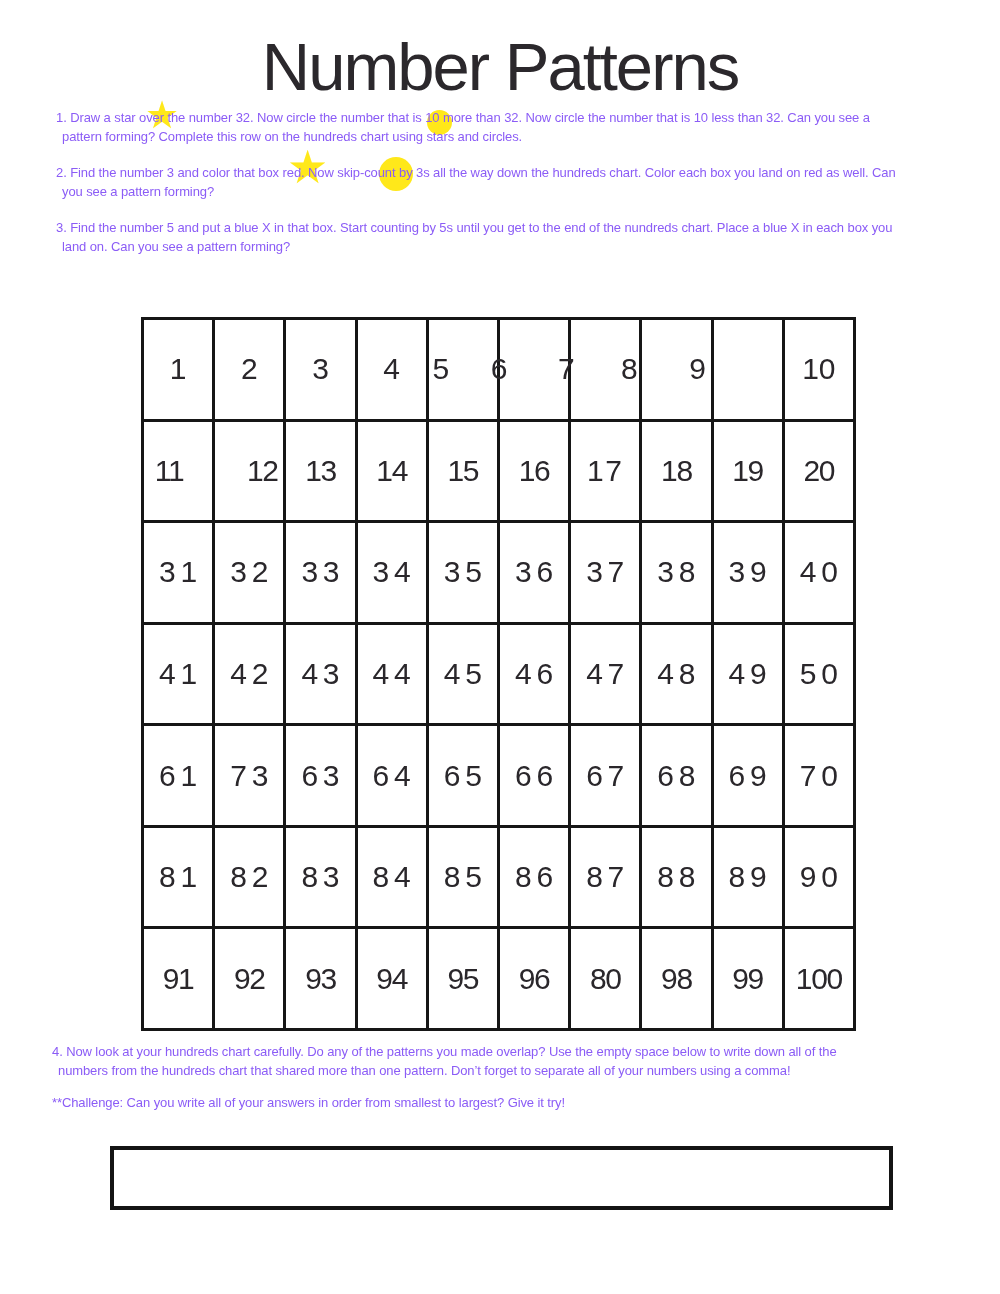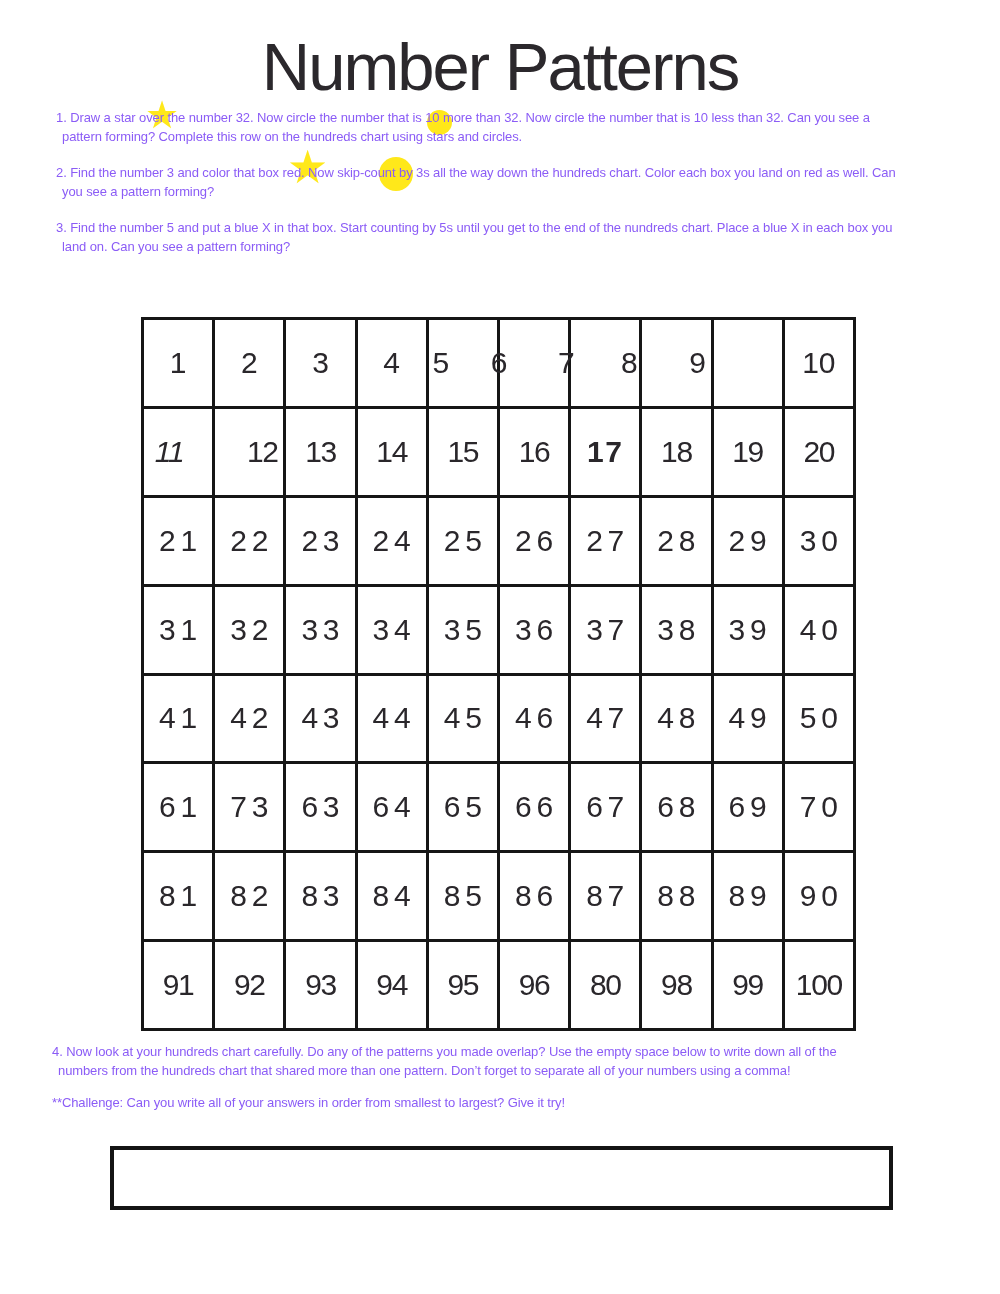"11" tr.row-2 td:nth-child(1) .num { font-style: italic -> none }
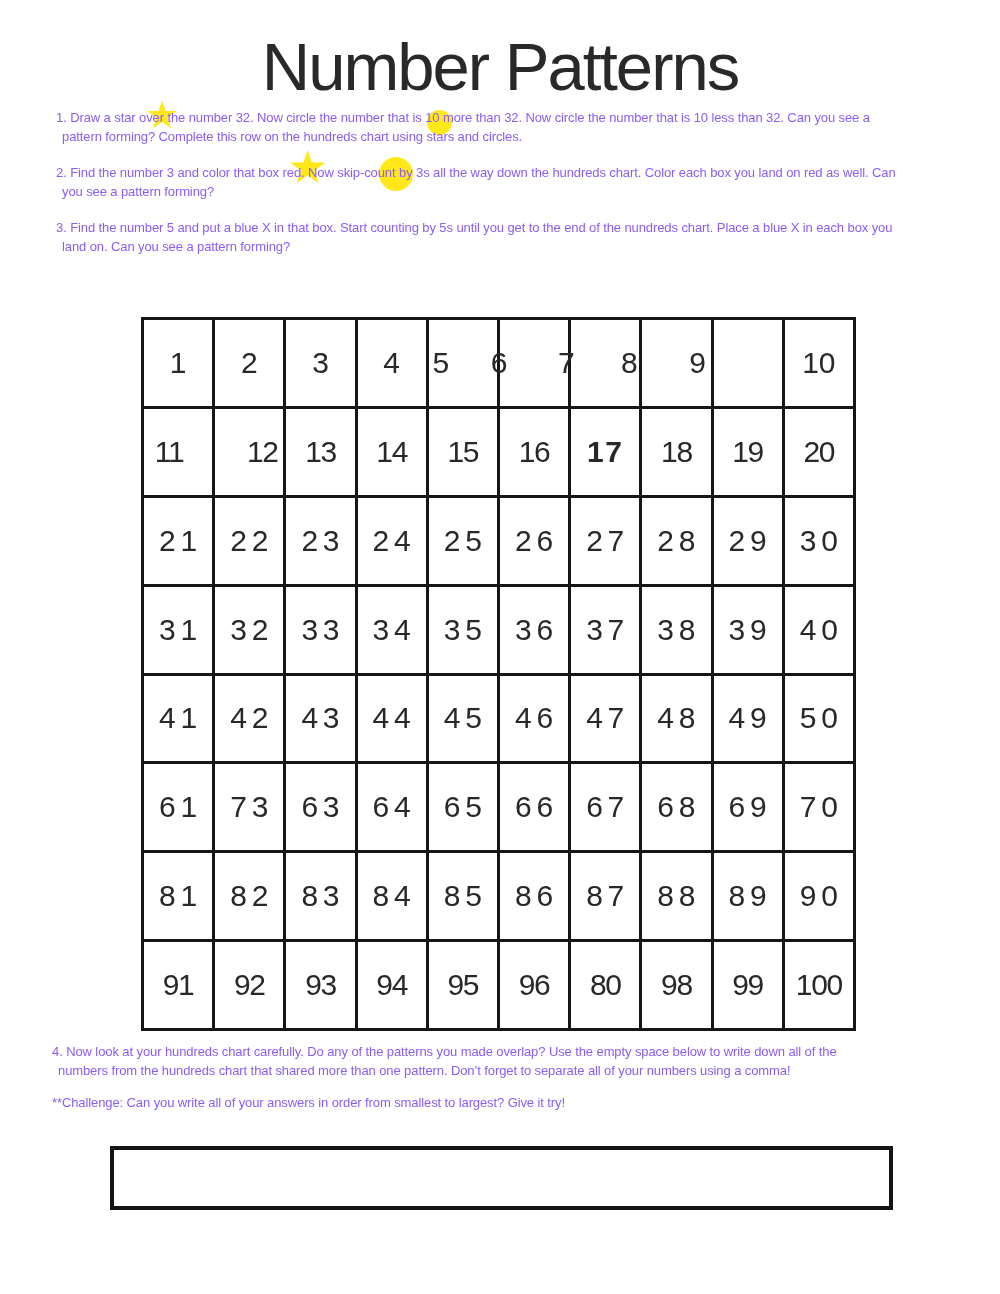"17" tr.row-2 td:nth-child(7) .num { font-weight: bold -> none }
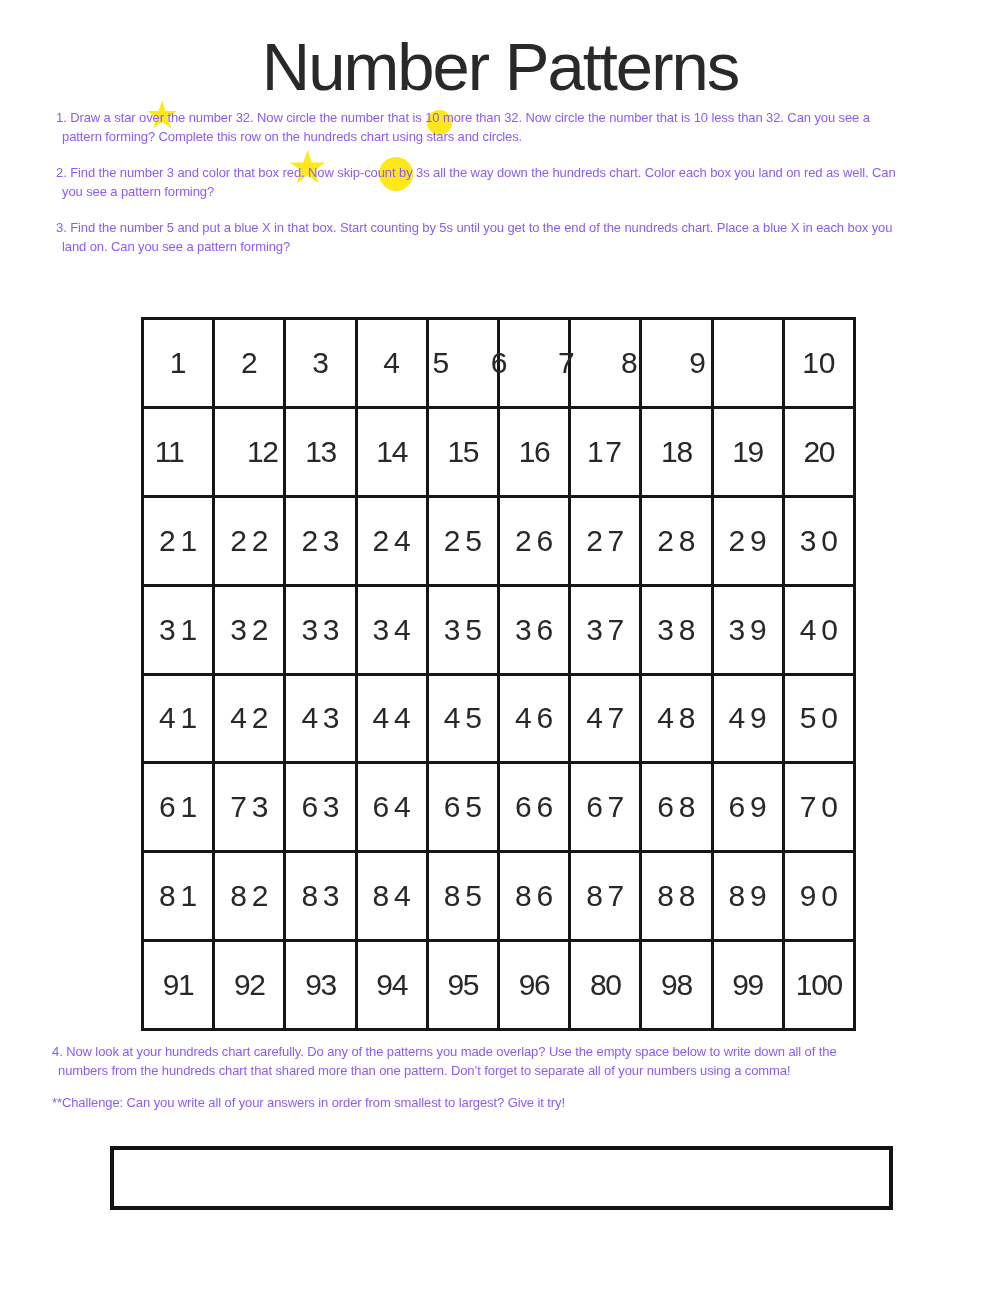"21" tr.row-3 { html: <tr> <td><span>21</span></td> <td><span>22</span></td> <td><span>23</span></td> <td><span>24</span></td> <td><span>25</span></td> <td><span>26</span></td> <td><span>27</span></td> <td><span>28</span></td> <td><span>29</span></td> <td><span>30</span></td> </tr> -> none }
